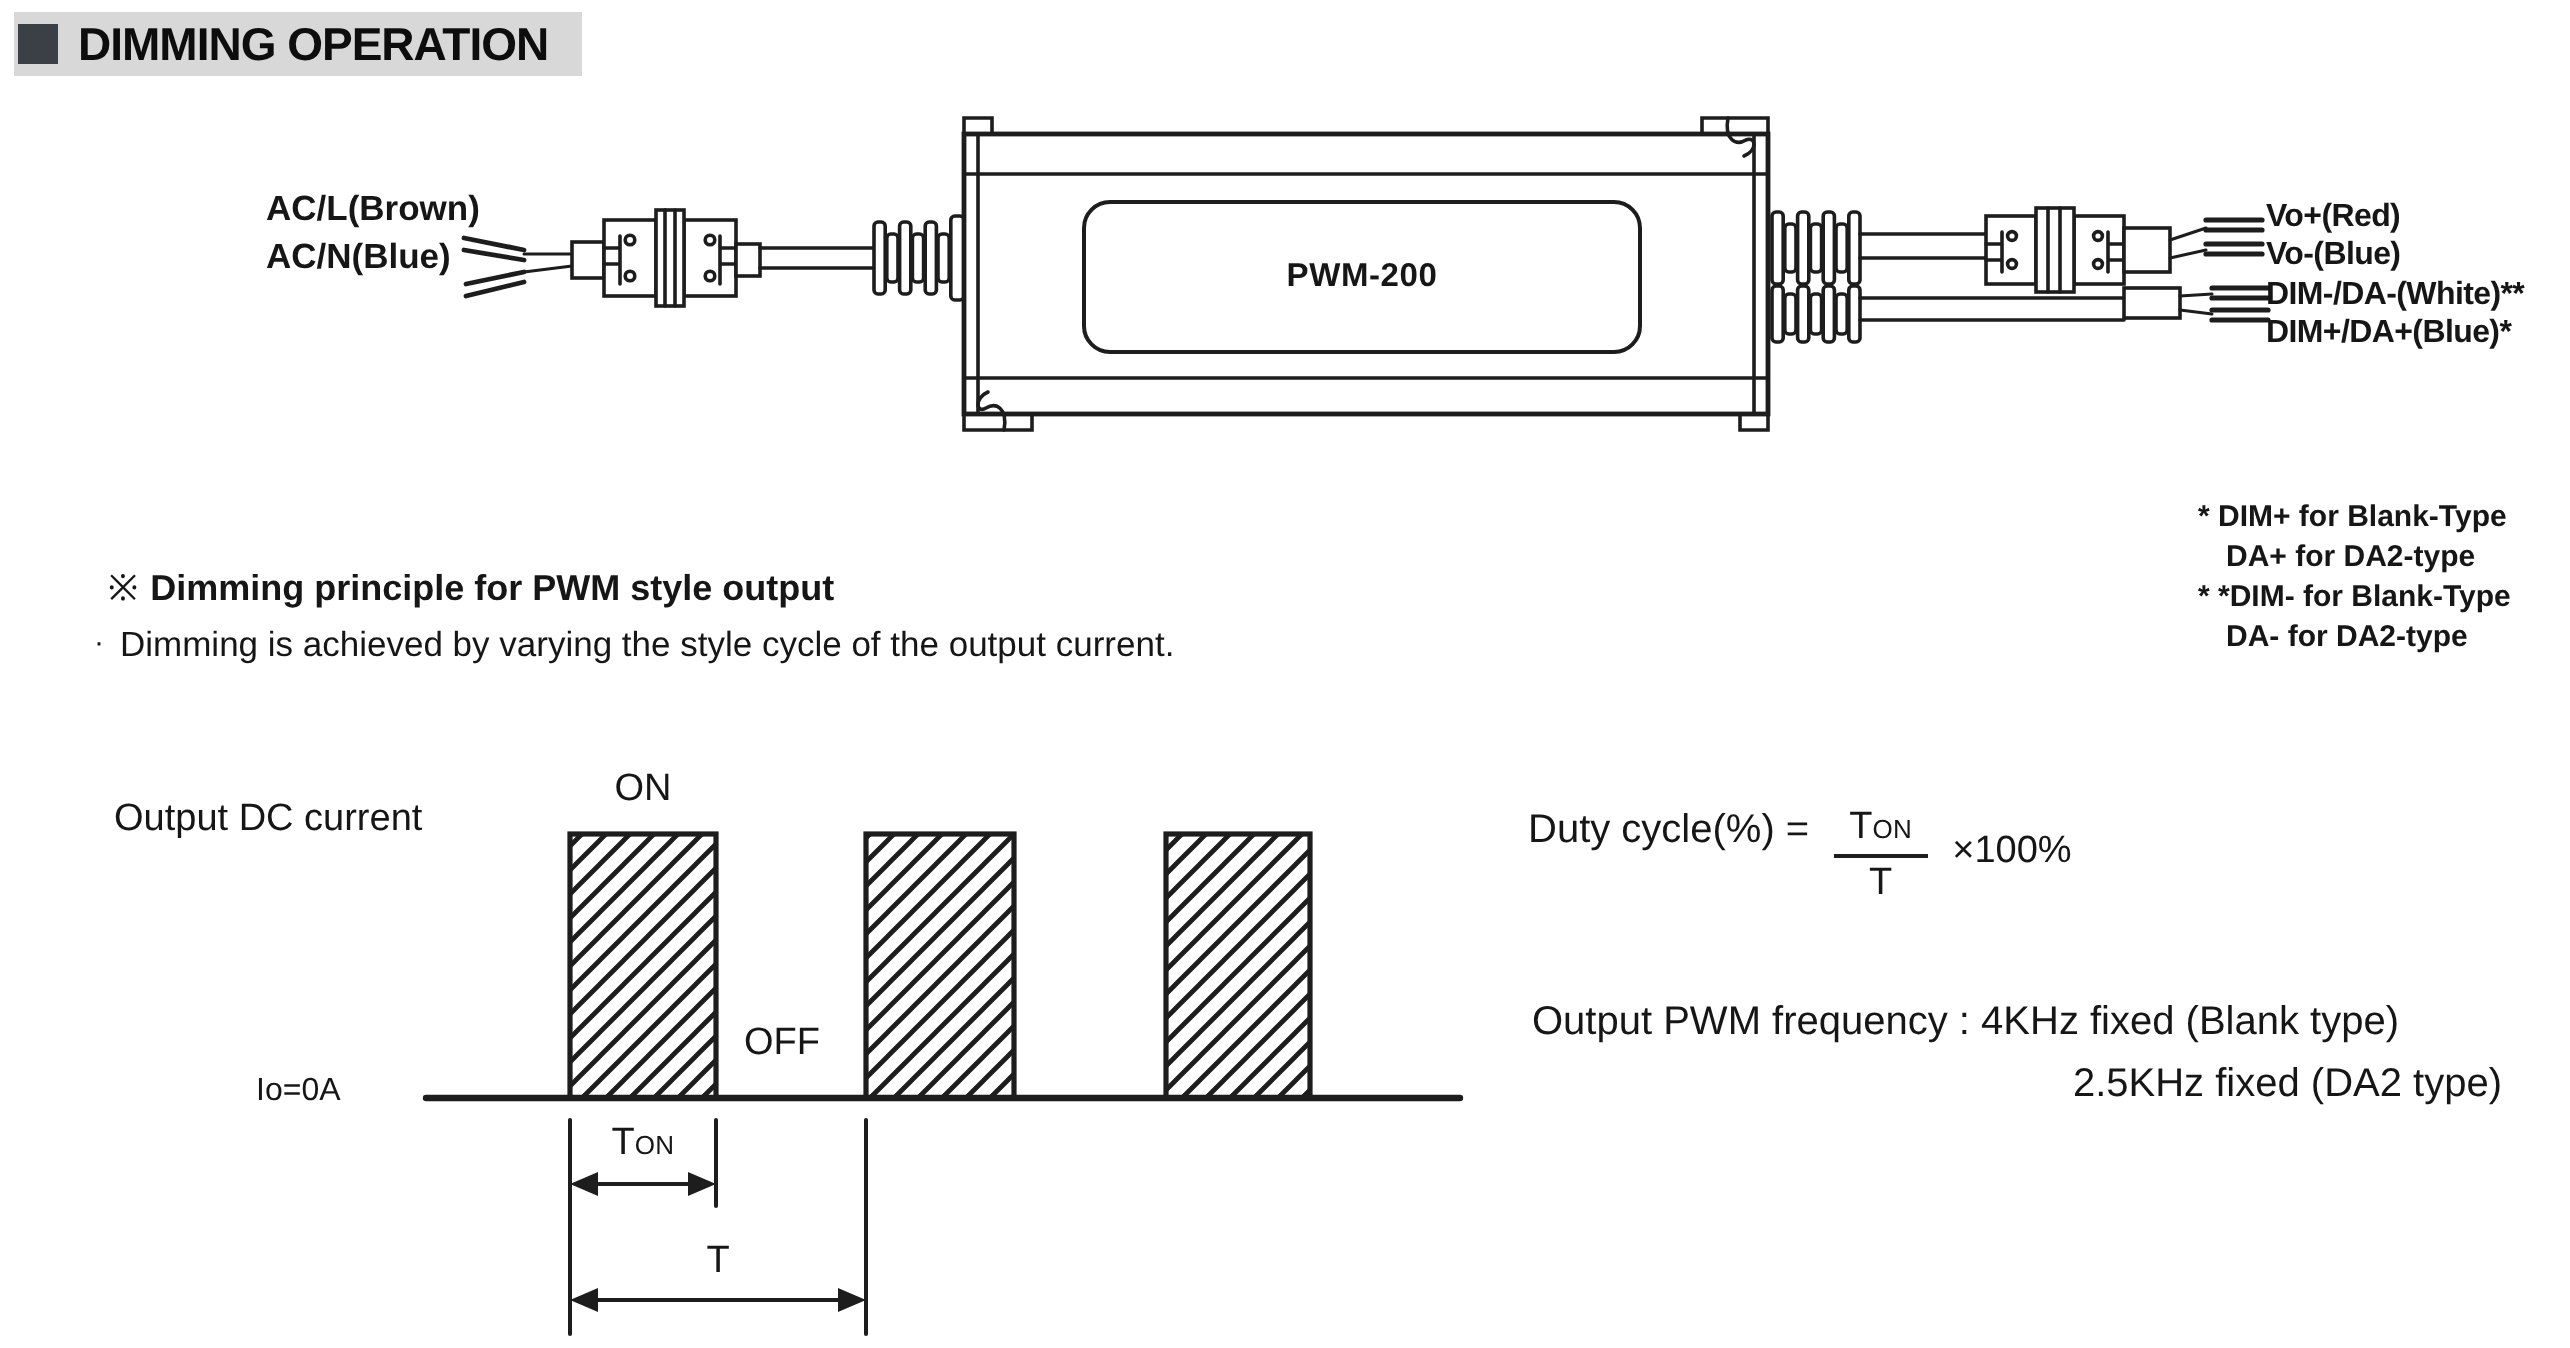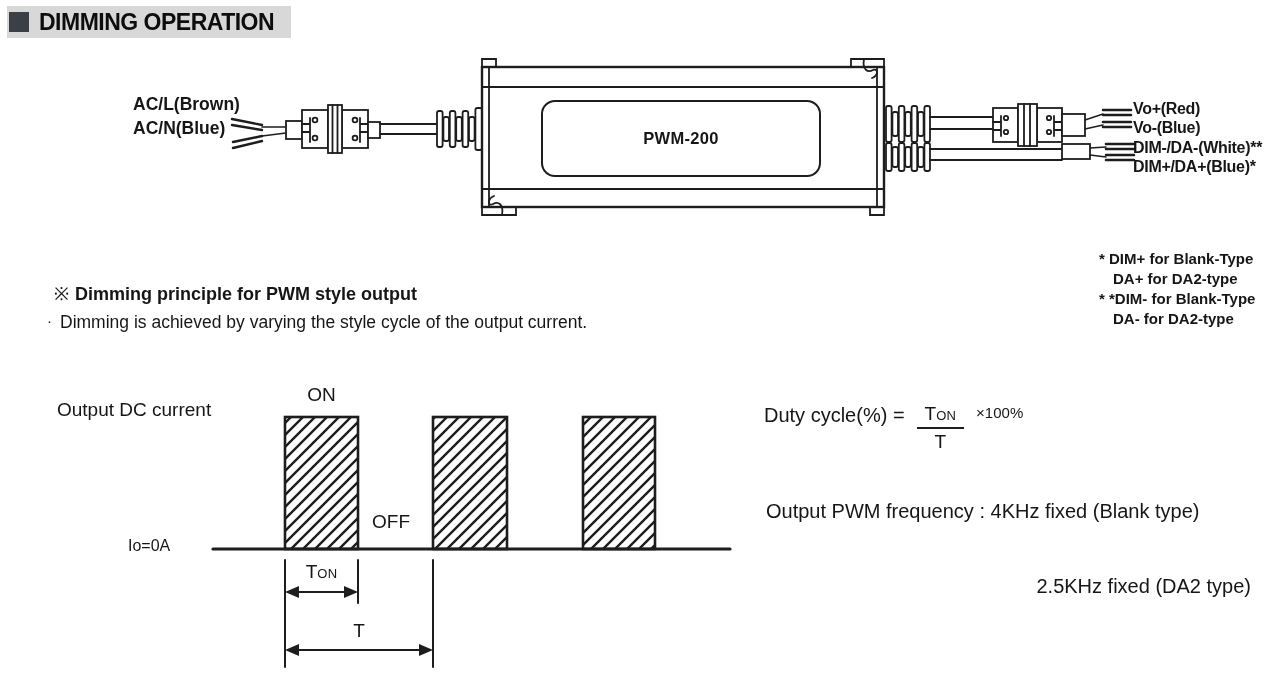"×100%" .formula .rhs { font-size: 15px -> 19px; margin-top: none -> 11px }
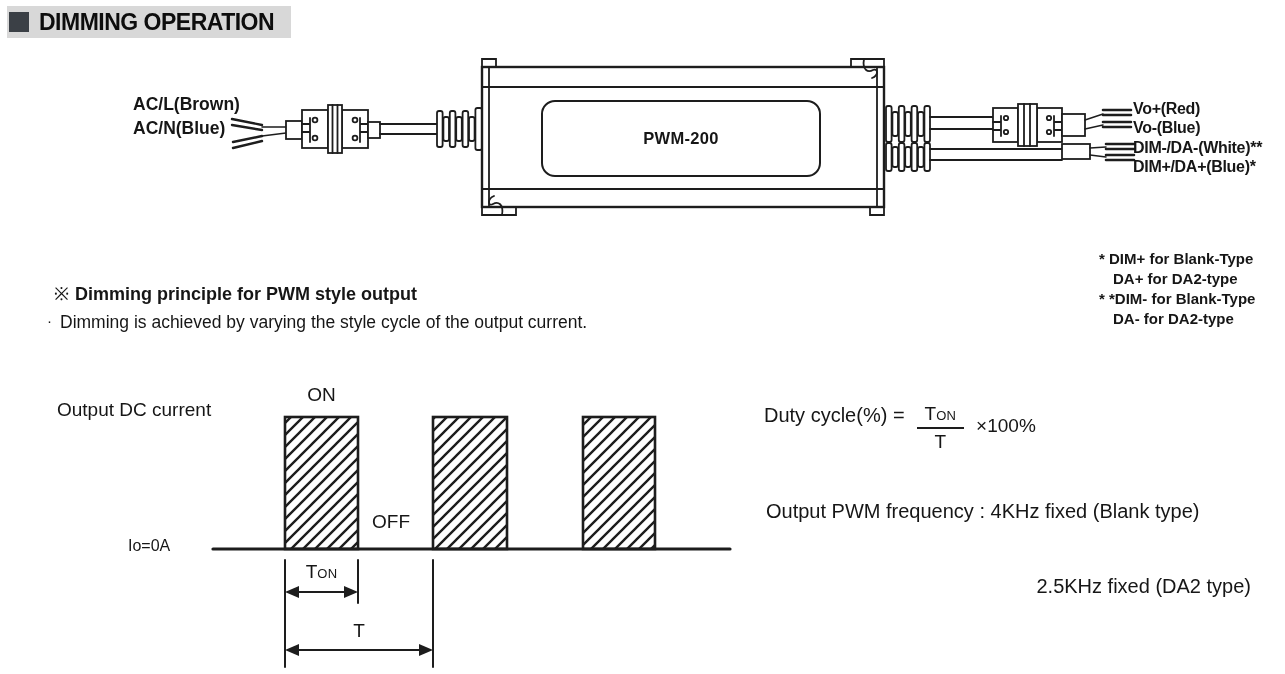"2.5KHz fixed (DA2 type)" .freq2 { margin-top: 44px -> none }
